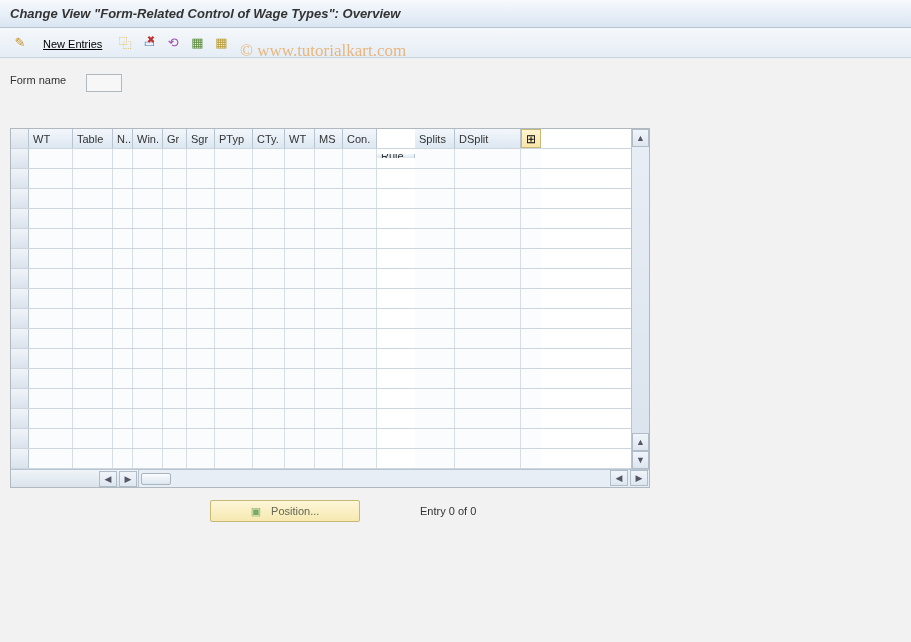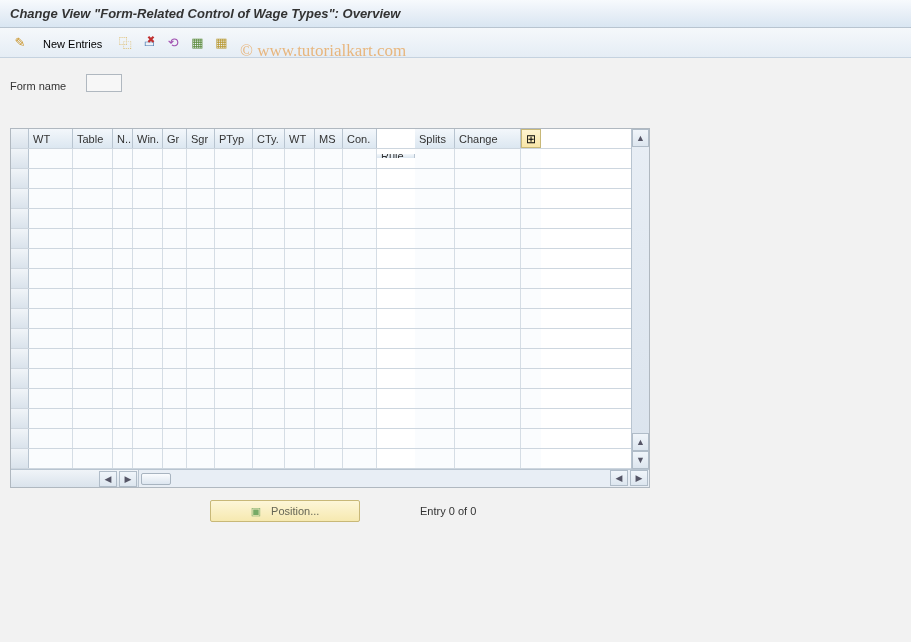"New Entries" .new-entries { text-decoration: none -> underline }
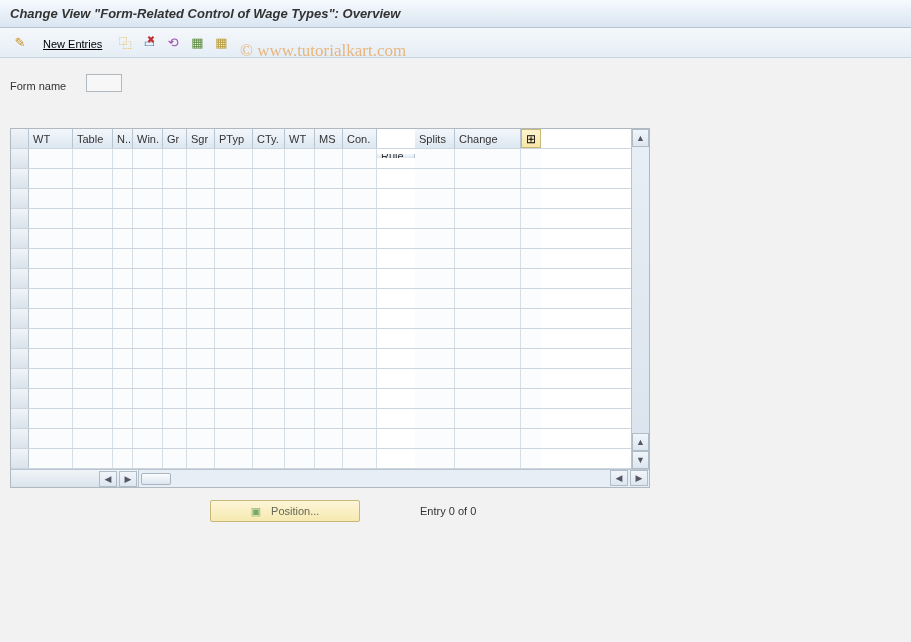"Form name" .form-field-row { align-items: flex-end -> flex-start }
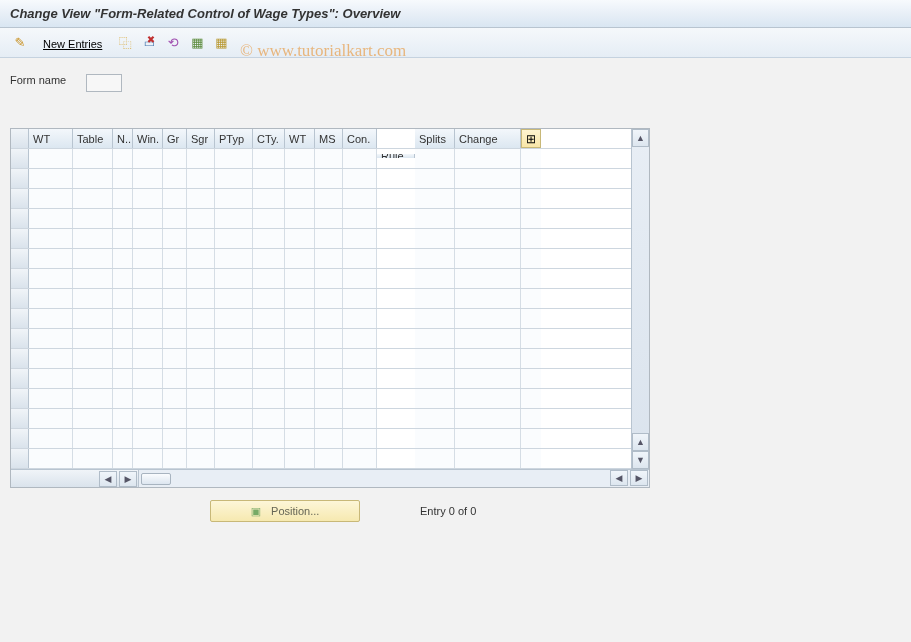"Change" div.cell { text: Change -> DSplit }
